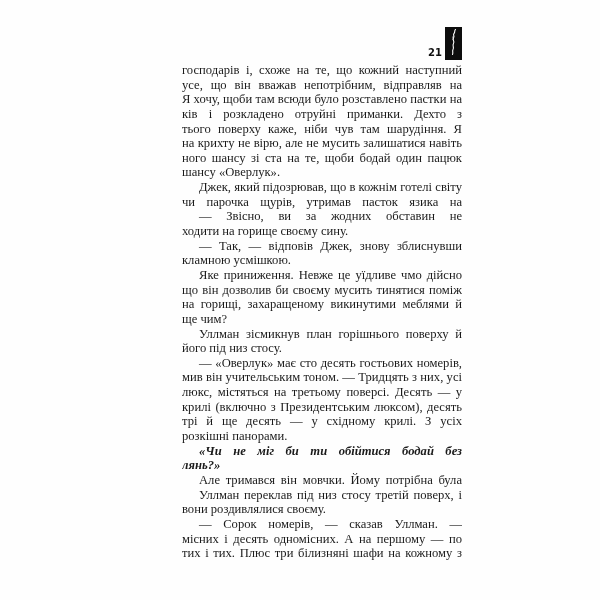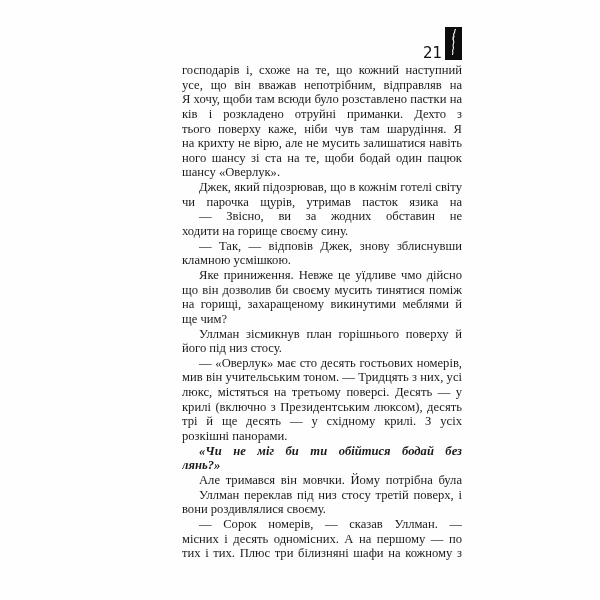"21" .pagenum { font-size: 15px -> 10px; font-weight: normal -> bold }
